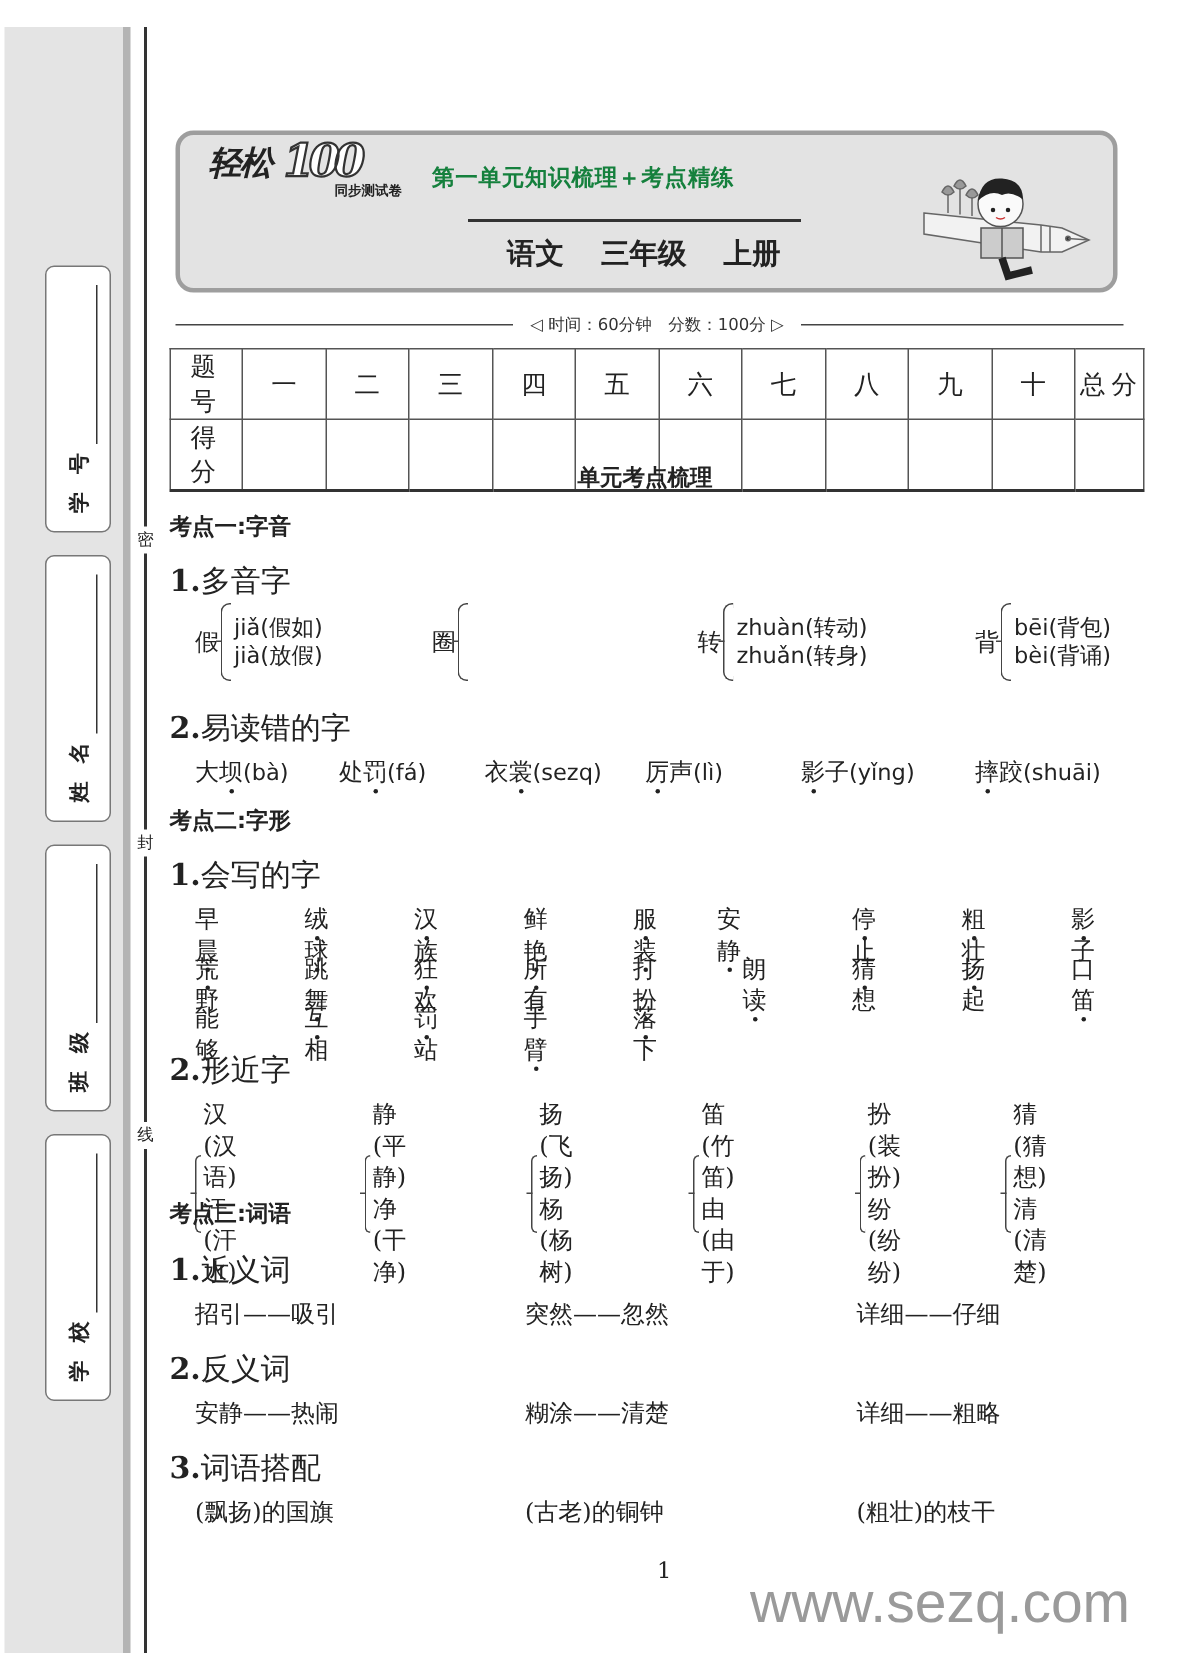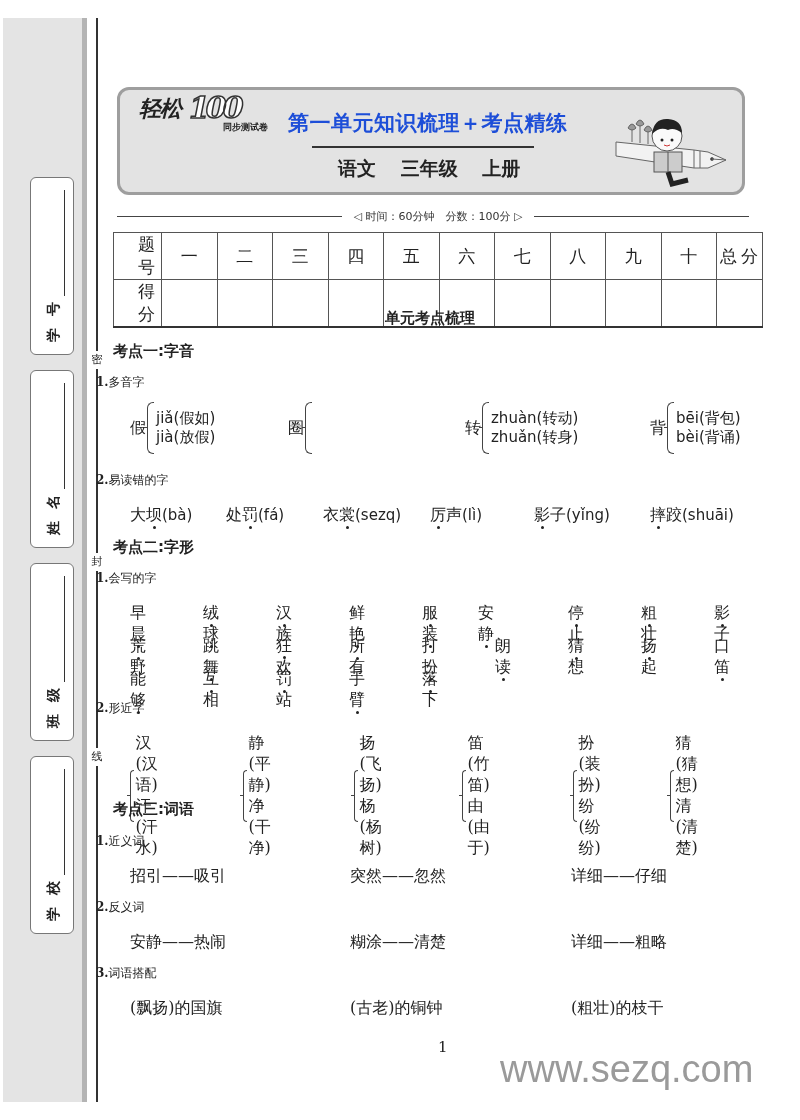"第一单元知识梳理＋考点精练" #title { color: #1d4ed8 -> #15803d; font-size: 21px -> 15px }
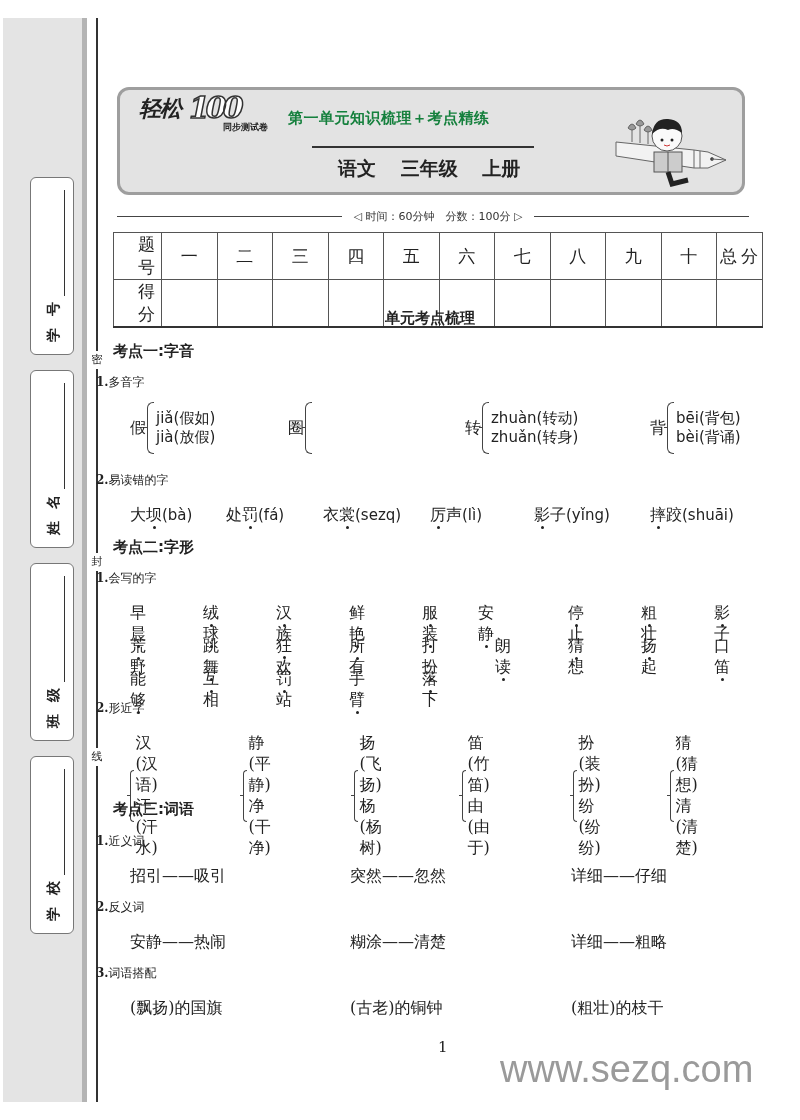"题号" #score-table td.h { text-align: right -> center }
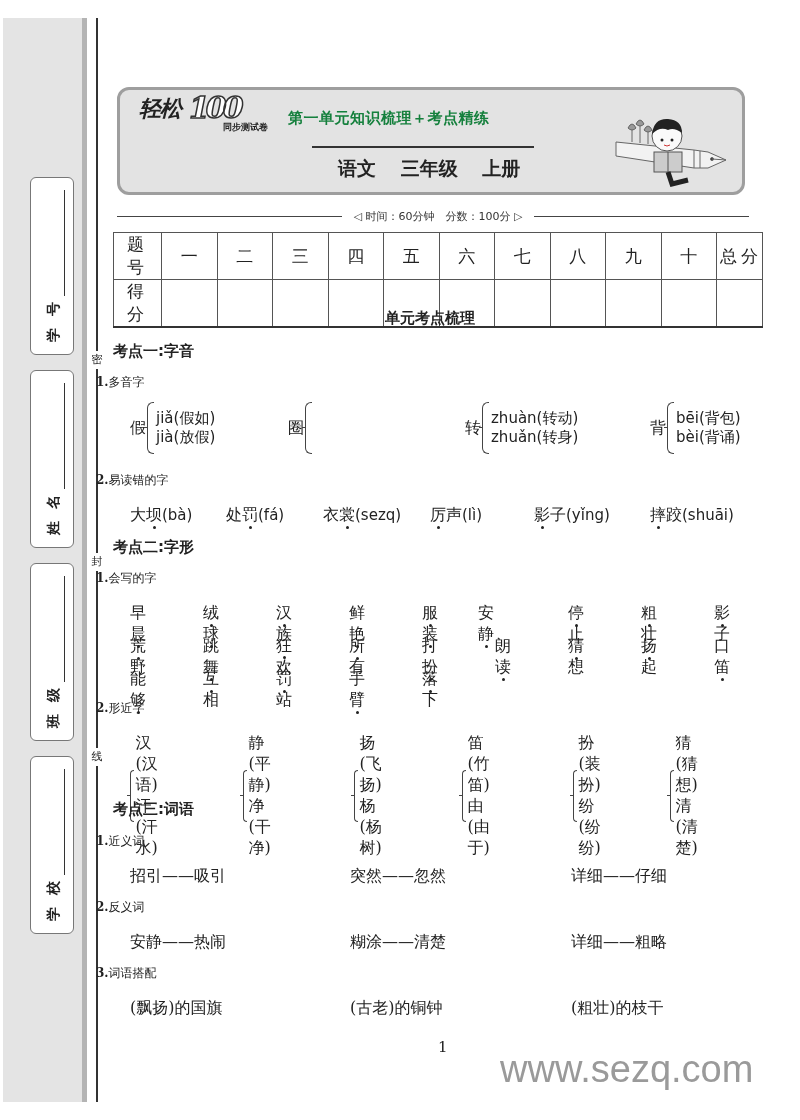"1.多音字" .sub { font-size: 12px -> 20px; left: 96px -> 113px }
